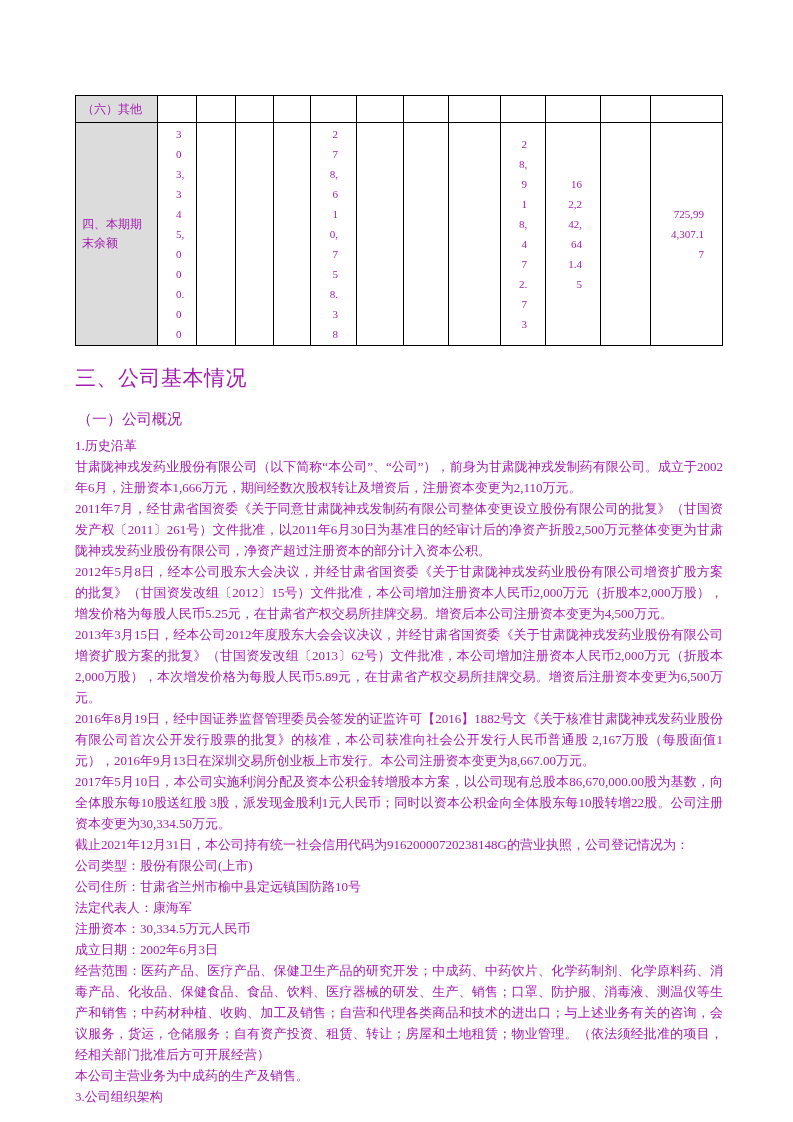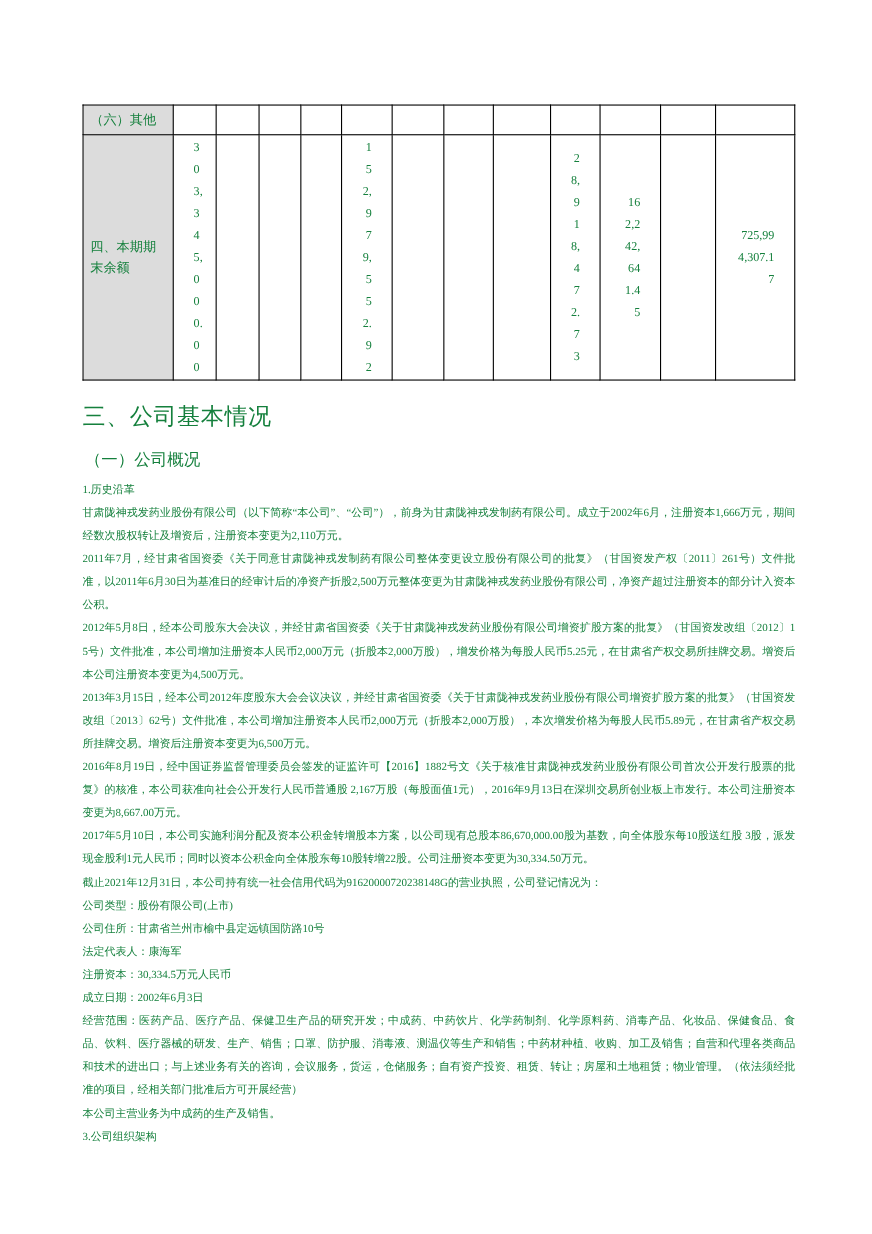"（六）其他" .page { color: #15803d -> #a21caf }
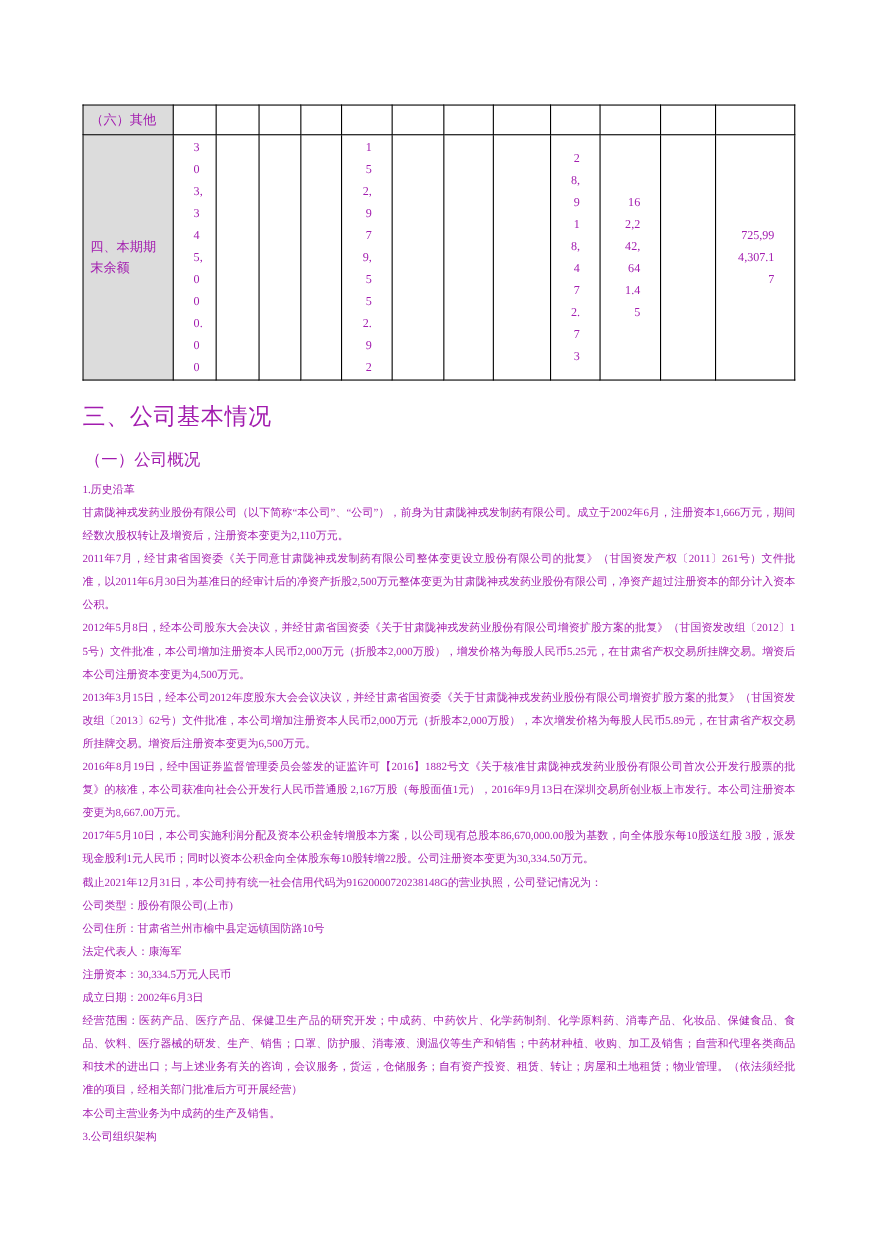"152,979,552.92" td.value-cell { text: 152,979,552.92 -> 278,610,758.38 }
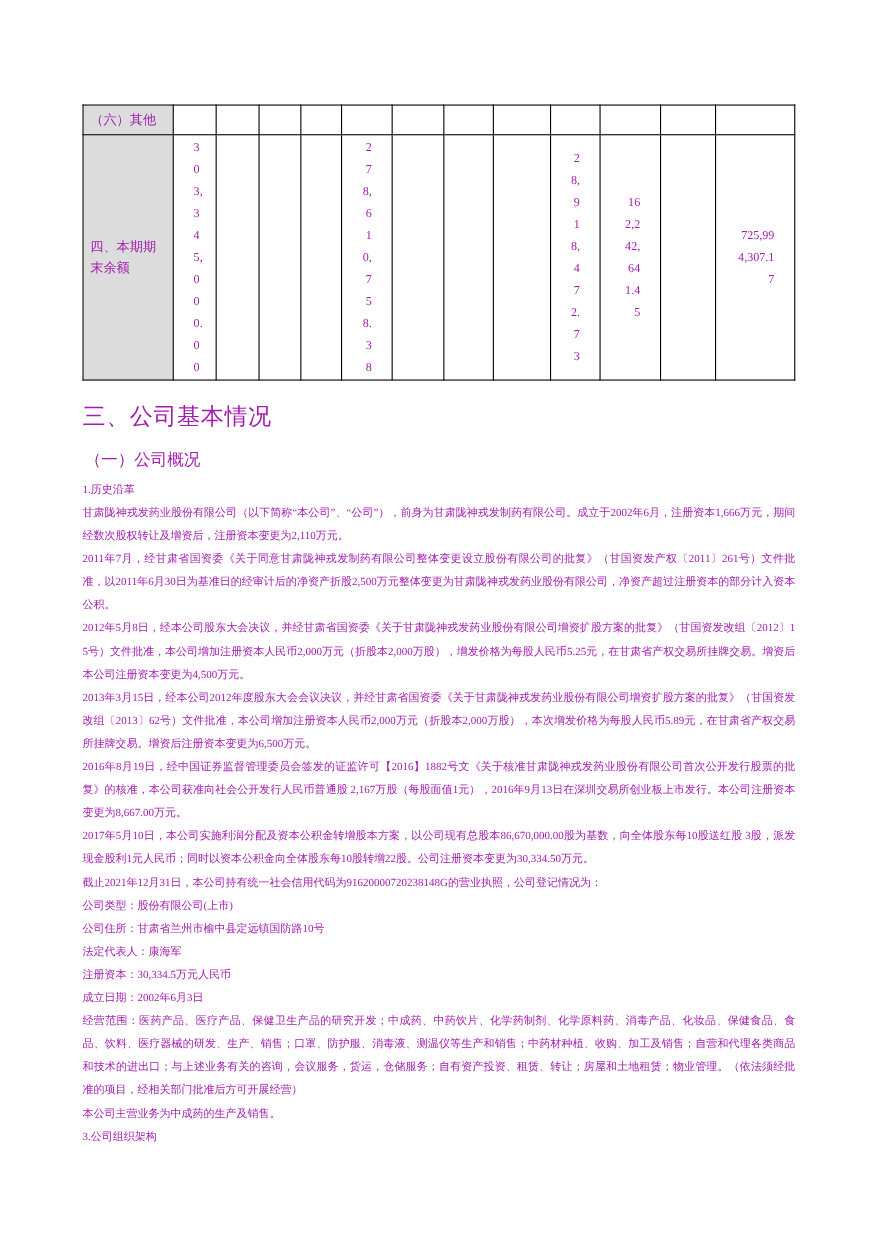"1.历史沿革" .paragraphs p { font-size: 10px -> 13px }
